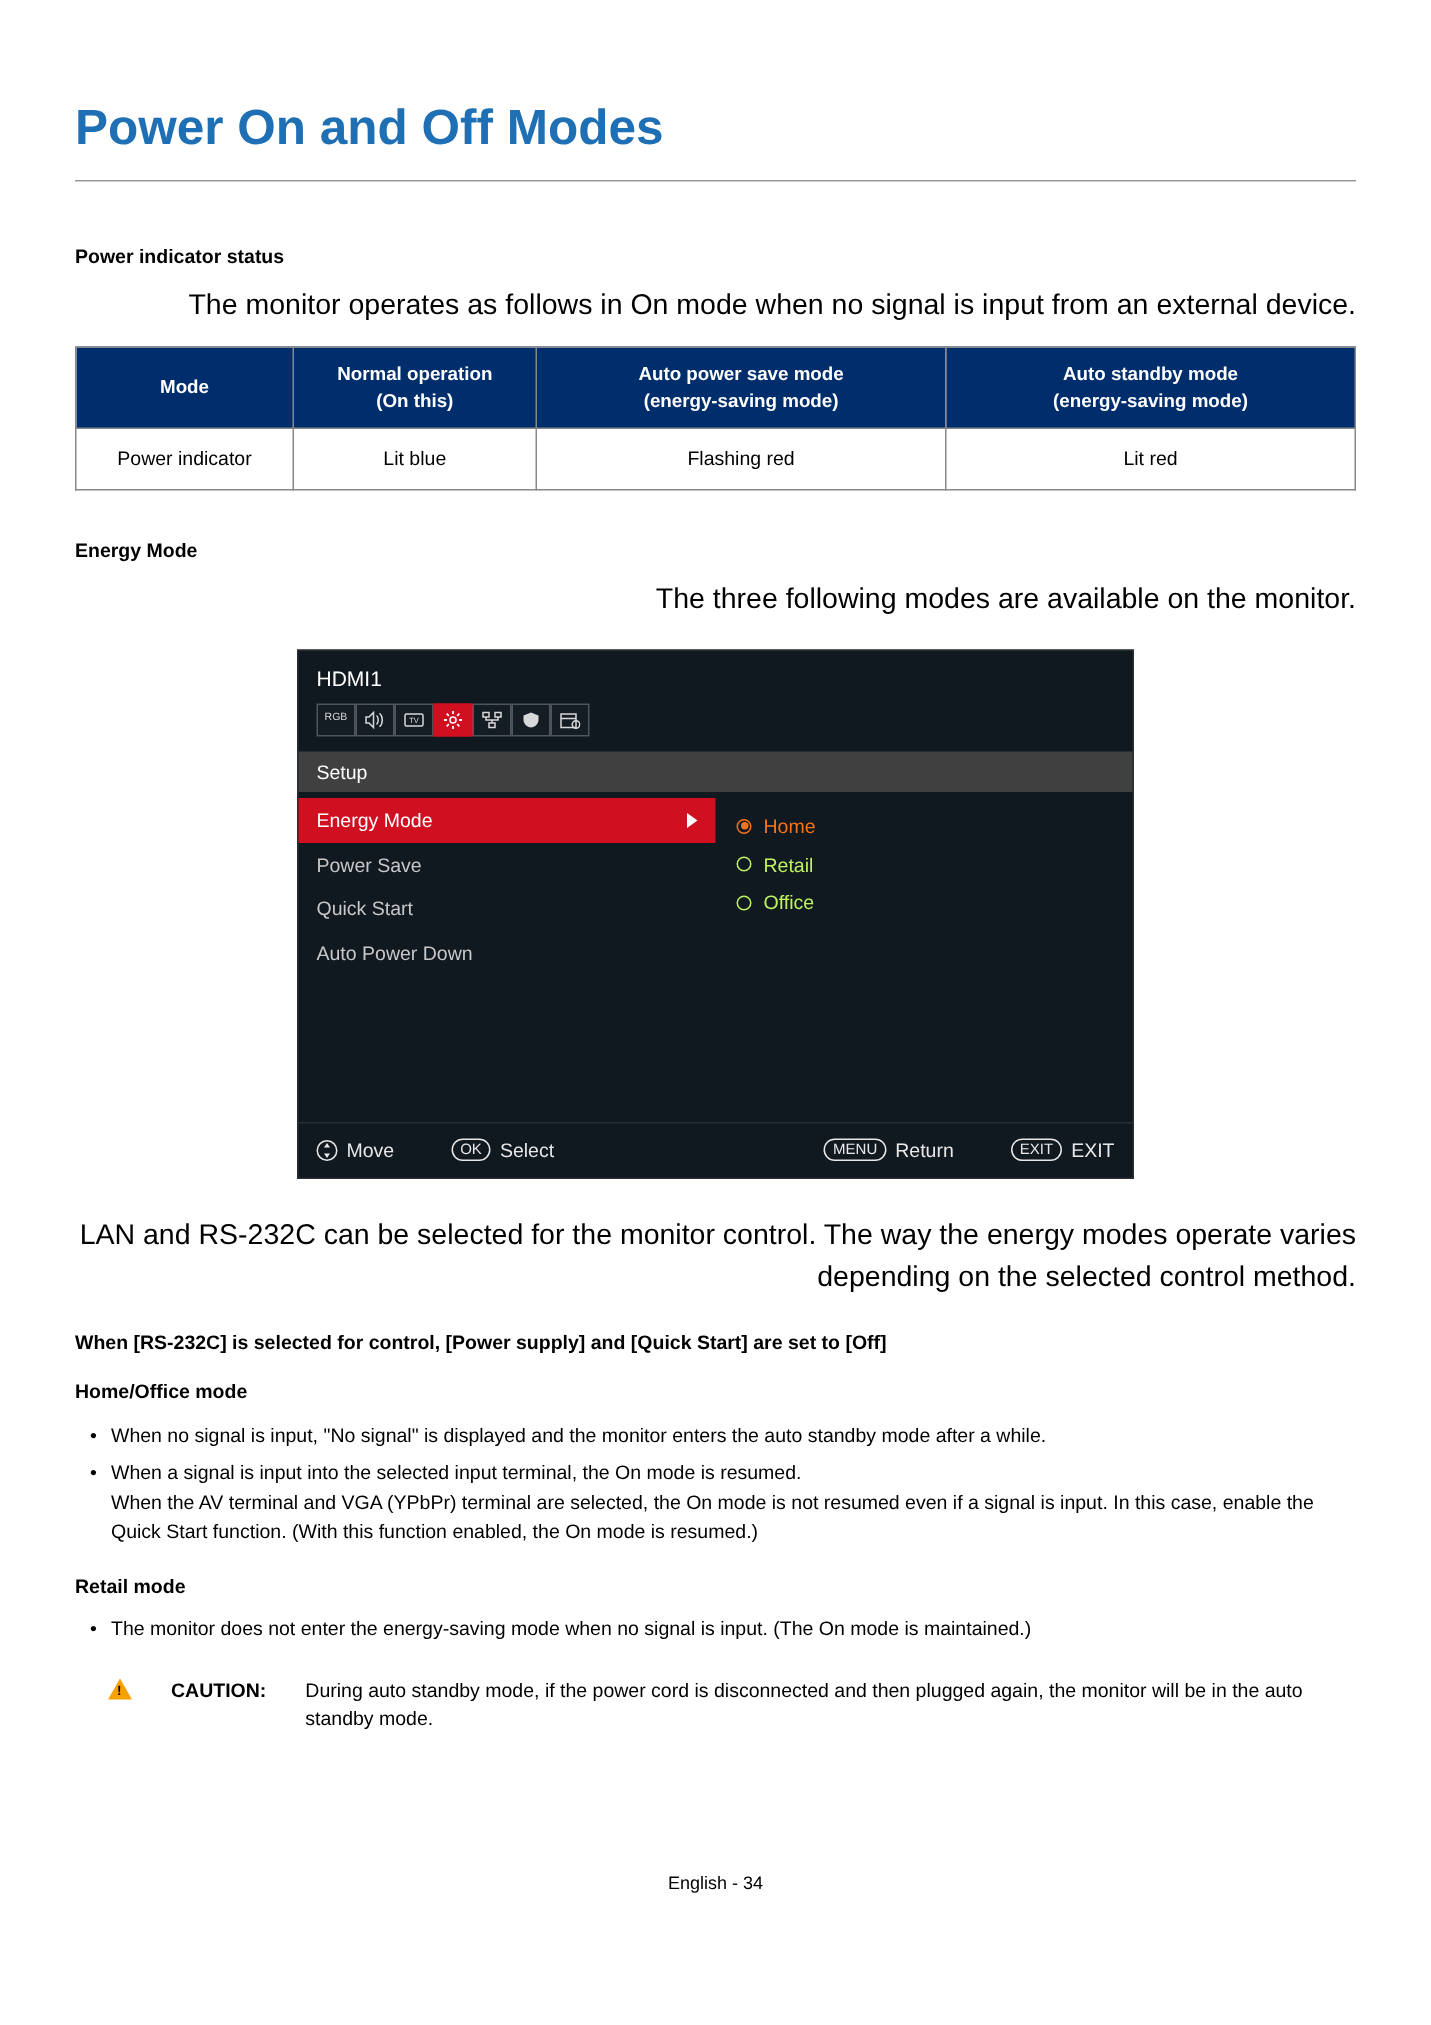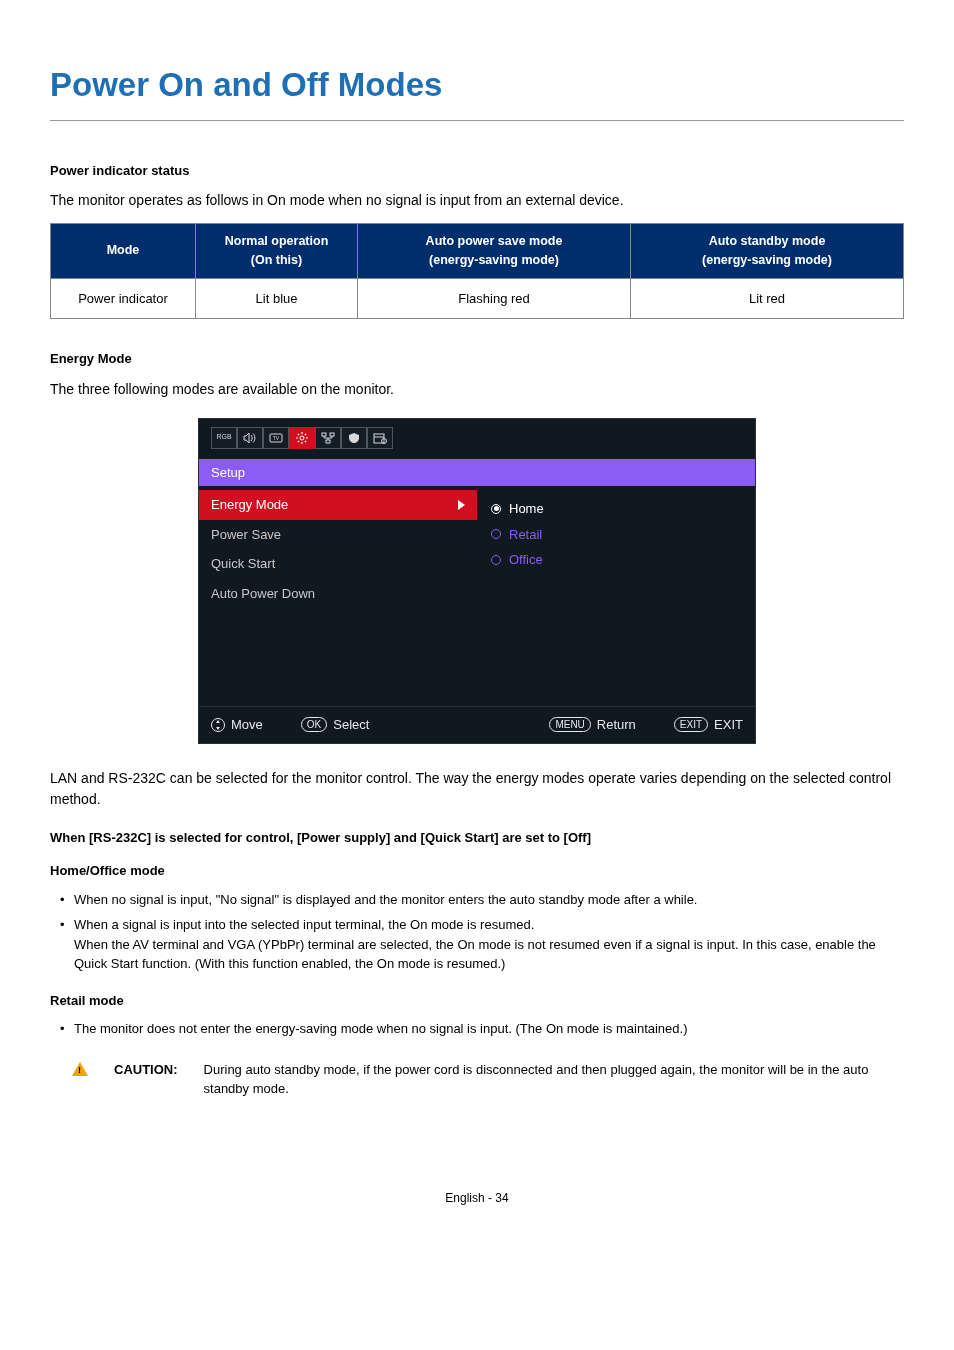"The monitor operates as follows" .body-text { font-size: 14px -> 19px; text-align: none -> right }
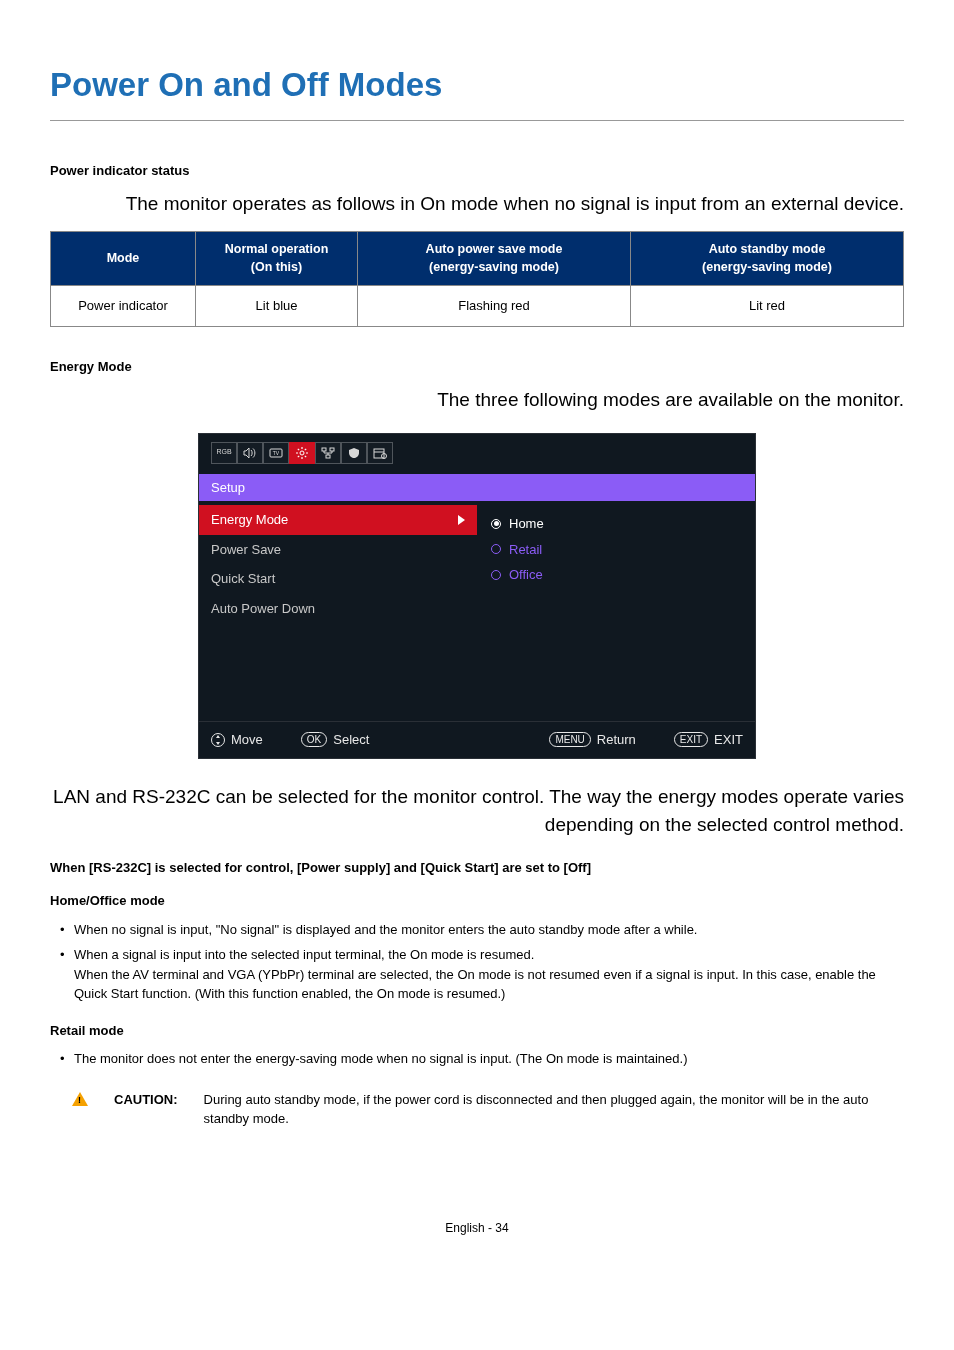"HDMI1" span.osd-source { html: none -> <span>HDMI1</span> }
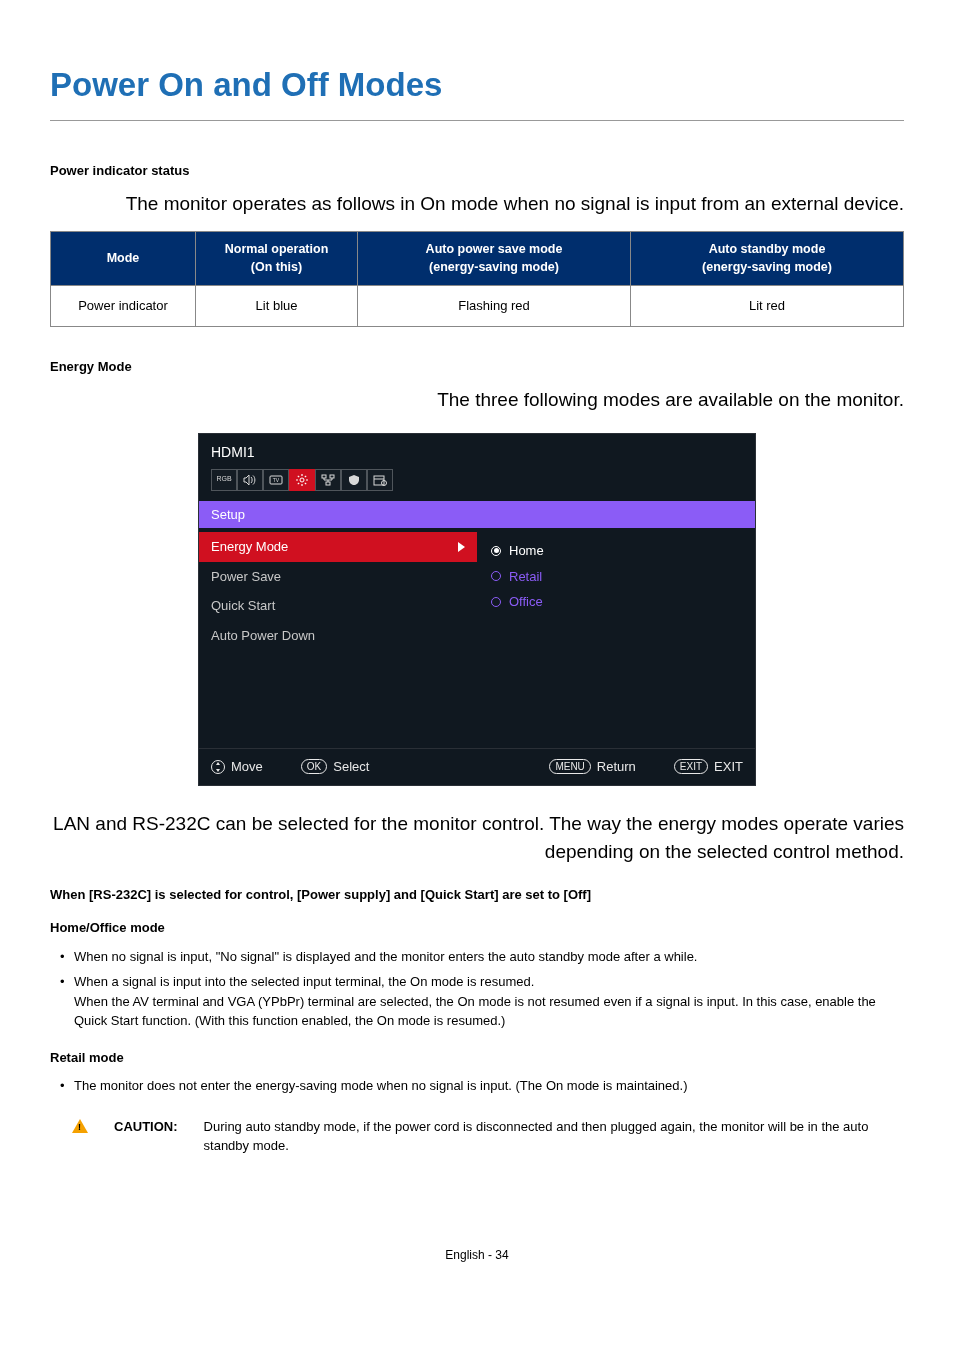"Setup" .osd-category { background: #8b5cf6 -> #404040 }
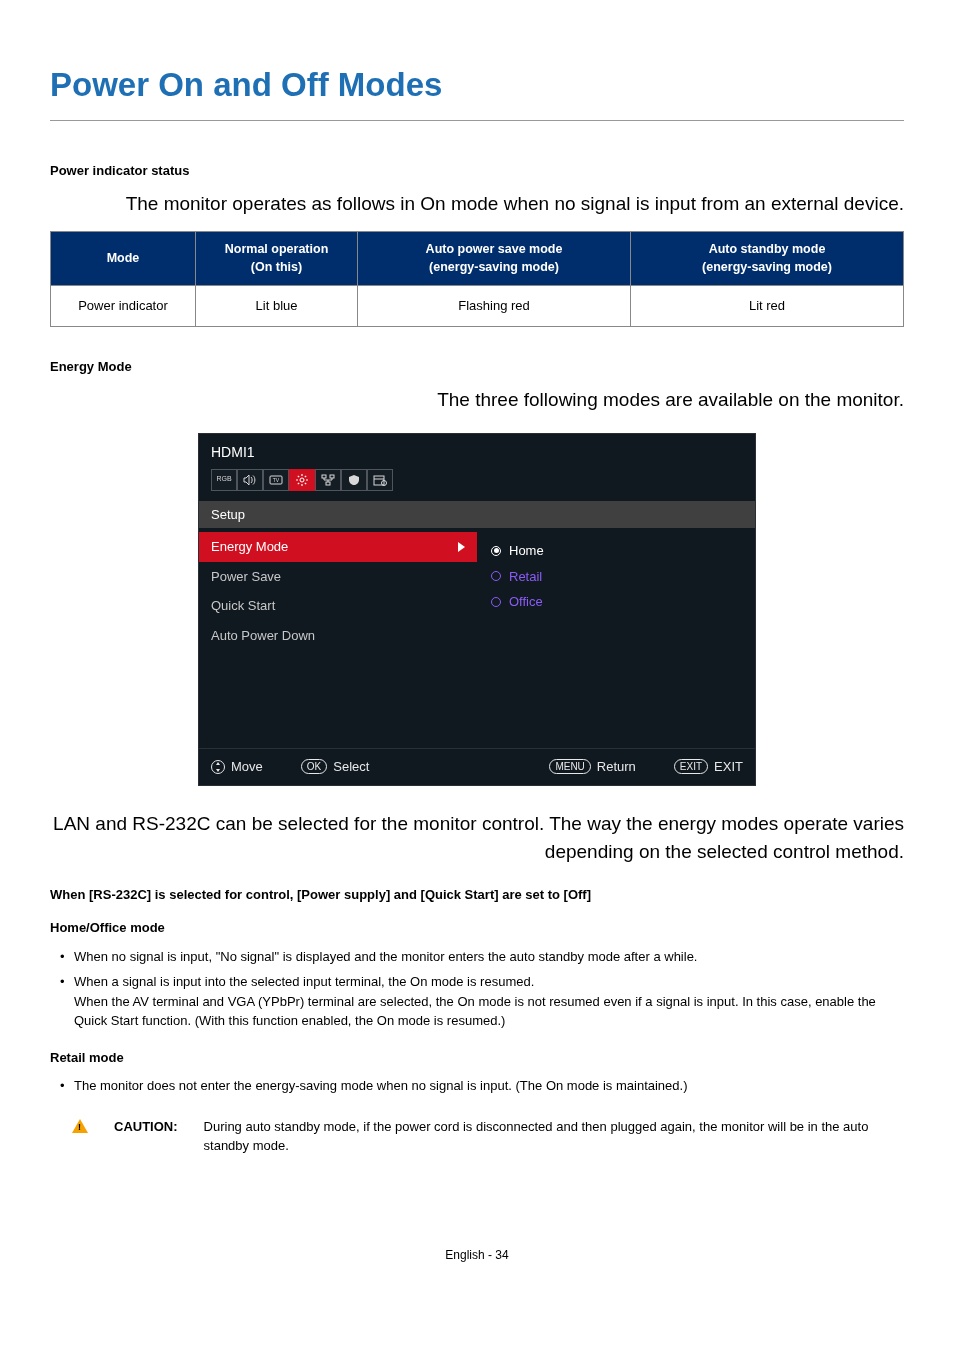"Home" .opt.sel { color: #ffffff -> #f97316 }
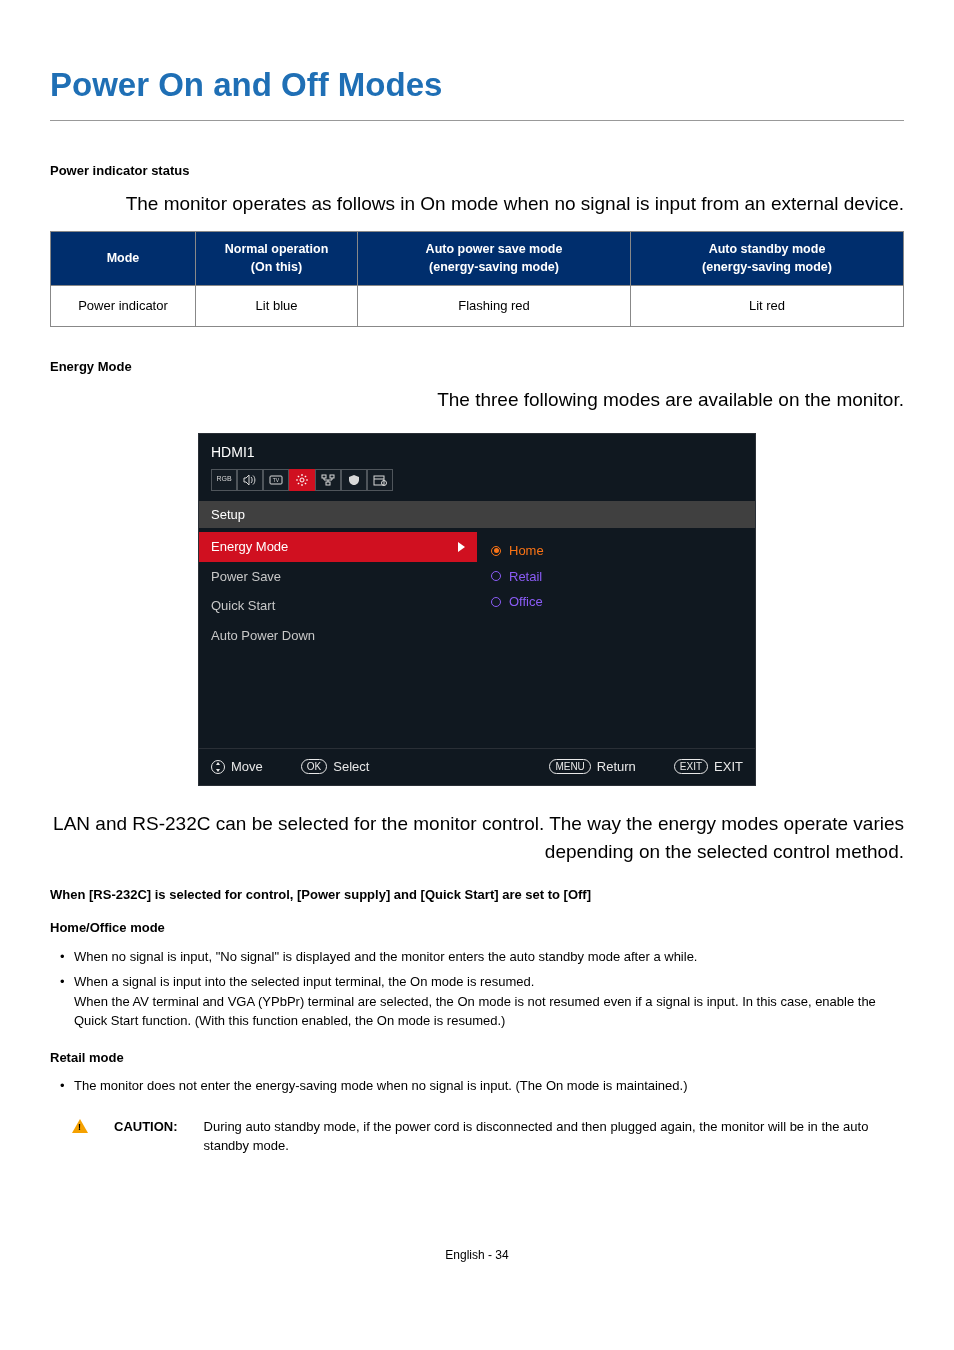"Retail" .opt { color: #8b5cf6 -> #bef264 }
